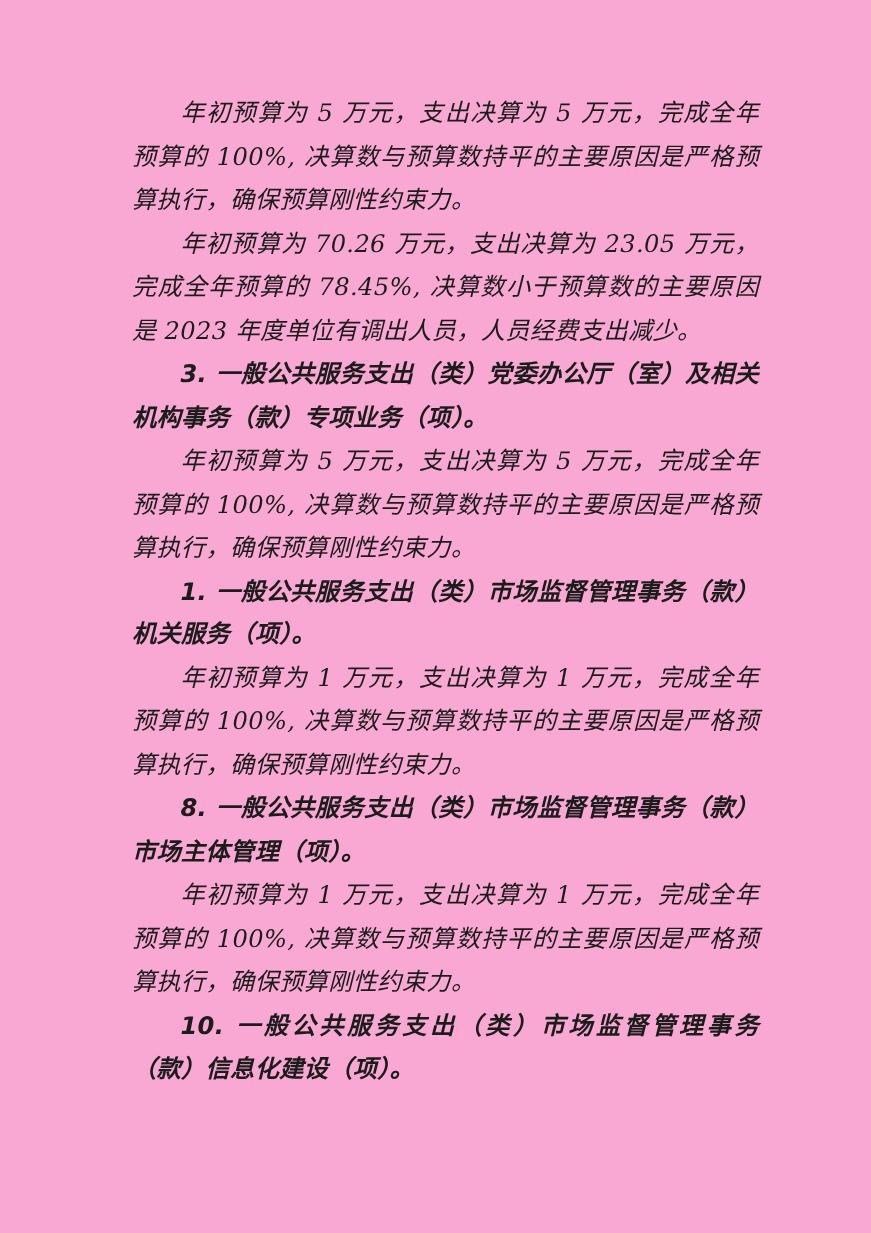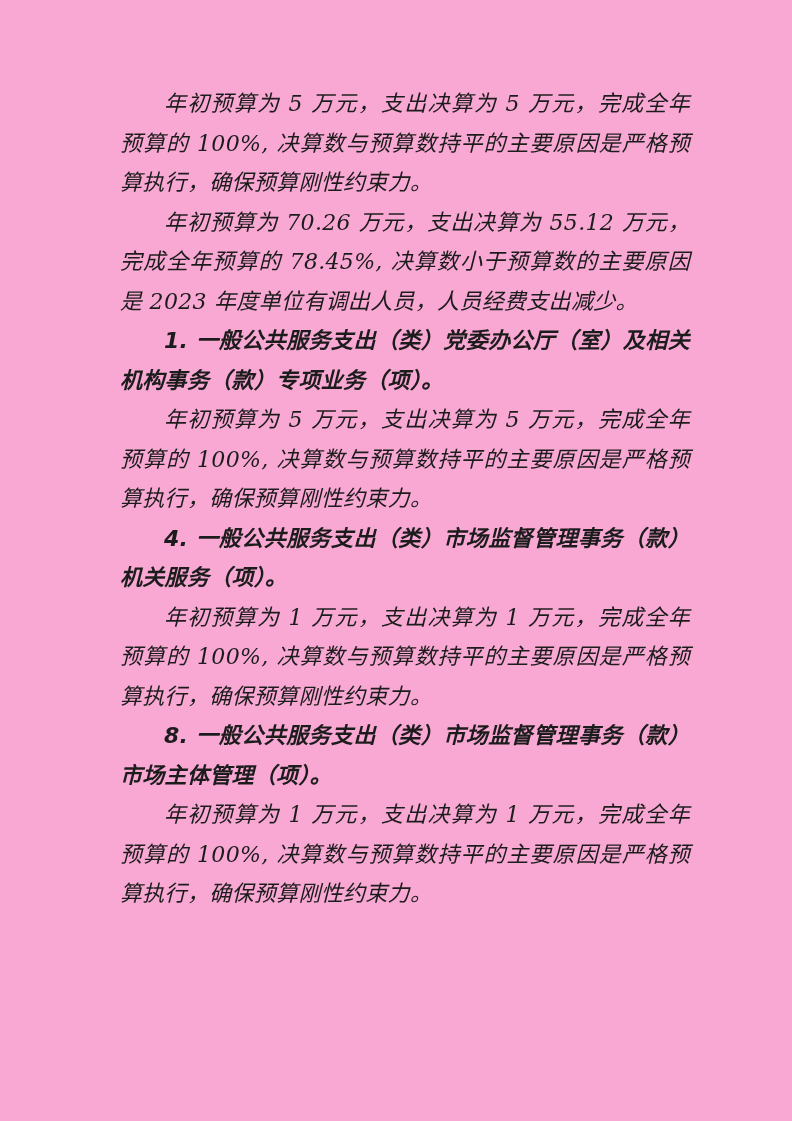"年初预算为 70.26 万元，支出决算为 55.12 万元，完成全年预算的" p.body-para { text: 55.12 -> 23.05 }
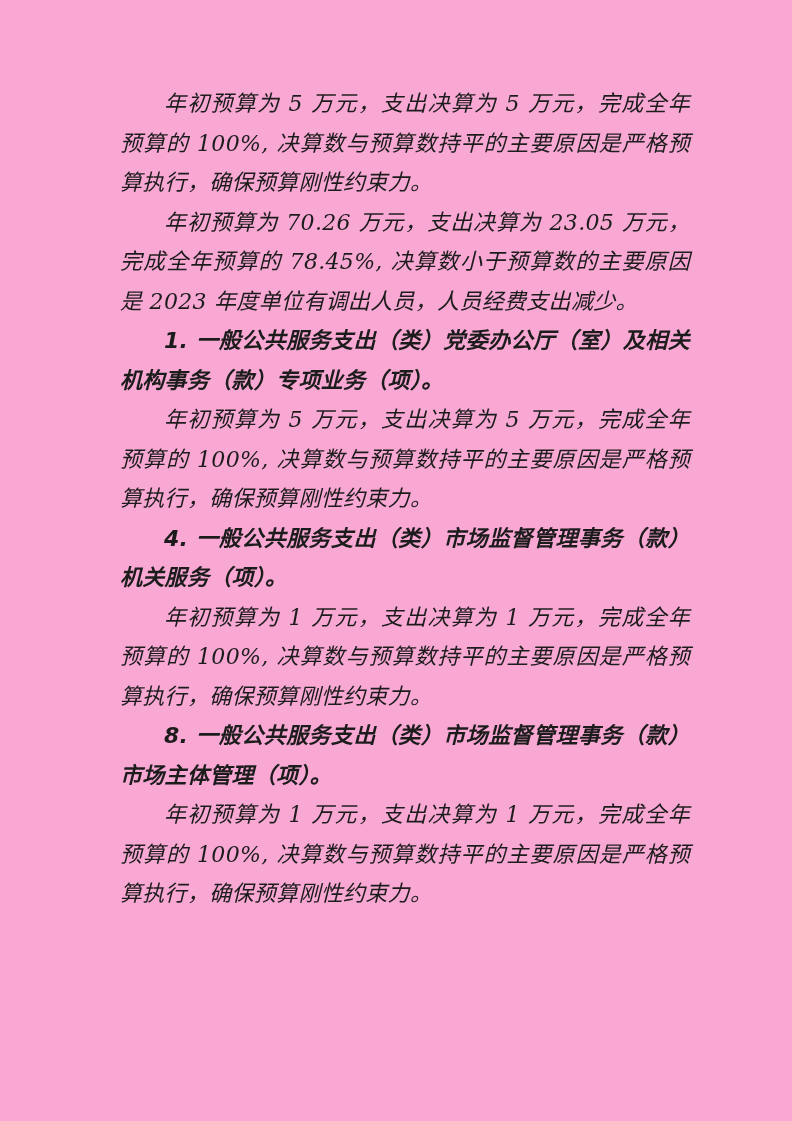"1. 一般公共服务支出（类）党委办公厅（室）及相关机构事务（款）专项业务（项）。" p.heading-para { text: 1 -> 3 }
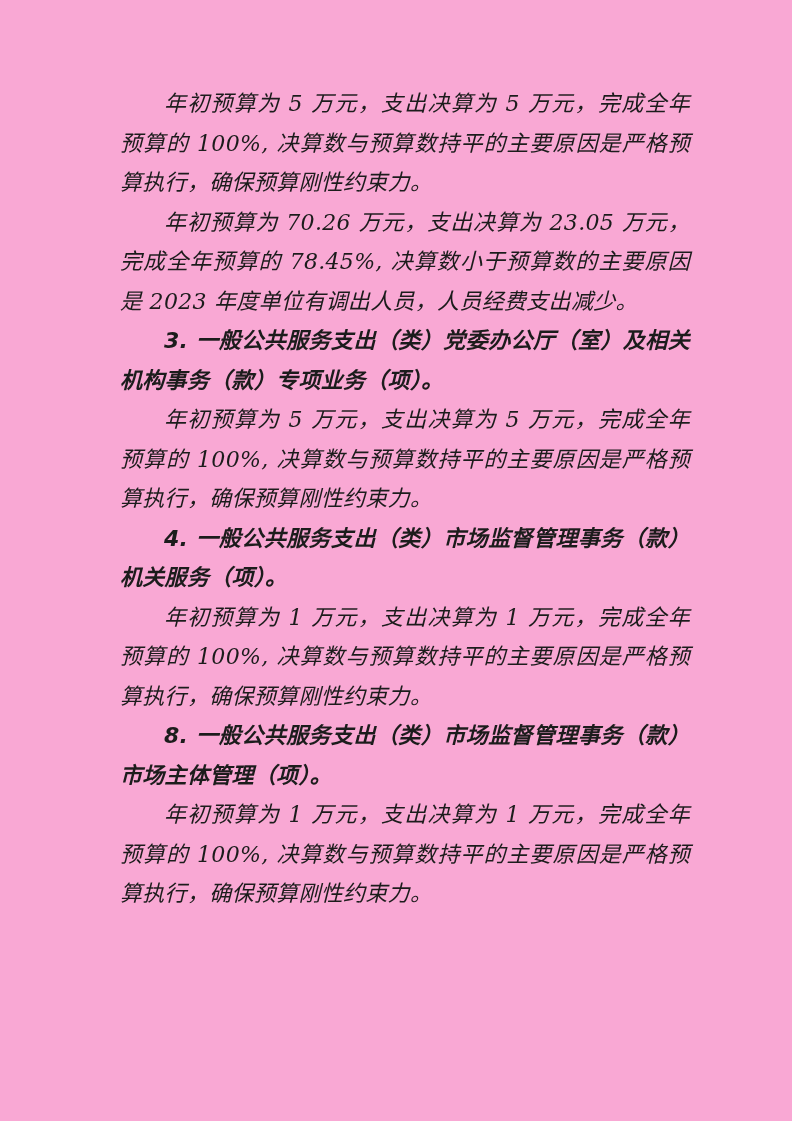"4. 一般公共服务支出（类）市场监督管理事务（款）机关服务（项）。" p.heading-para { text: 4 -> 1 }
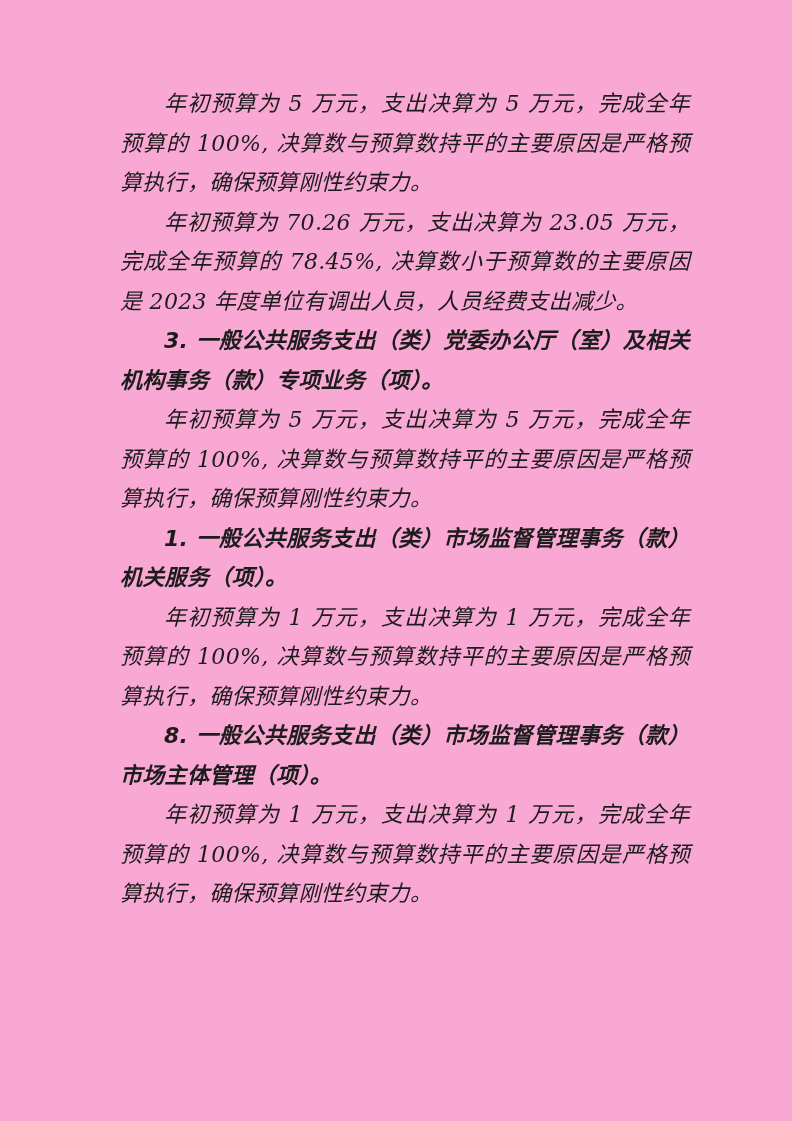"10. 一般公共服务支出（类）市场监督管理事务（款）信息化建设（项）。" p.heading-para { html: none -> <p>10. 一般公共服务支出（类）市场监督管理事务（款）信息化建设（项）。</p> }
